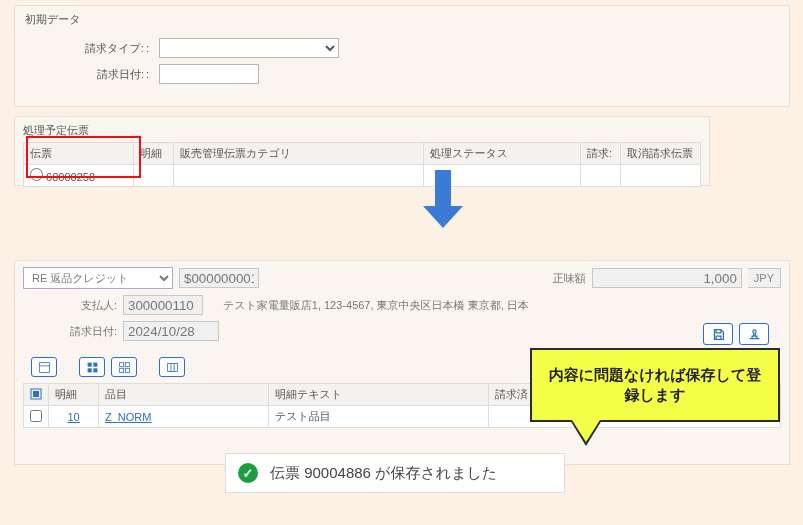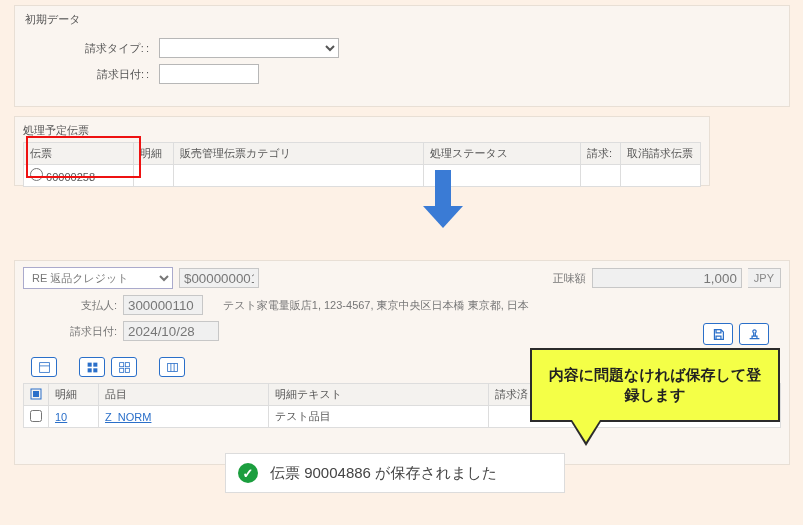"10" td { text-align: left -> center }
